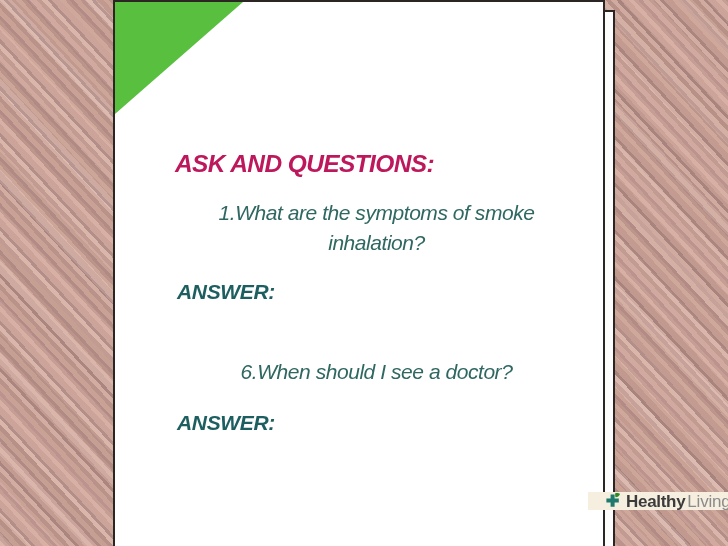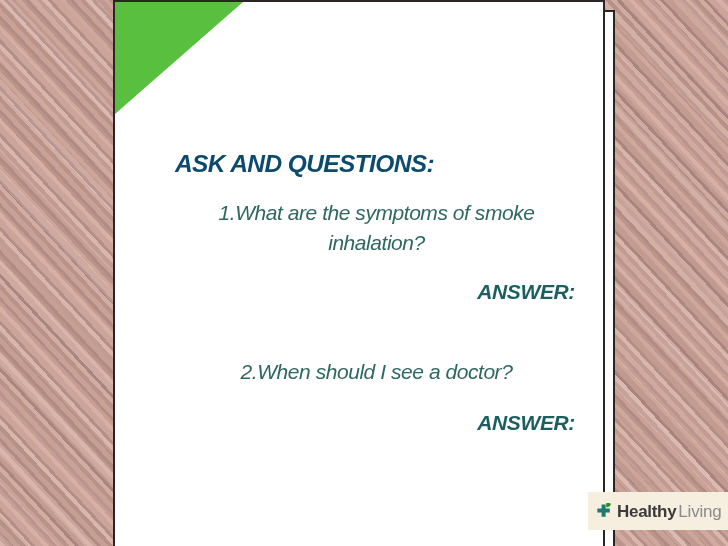"ASK AND QUESTIONS:" .heading { color: #0c4a6e -> #be185d }
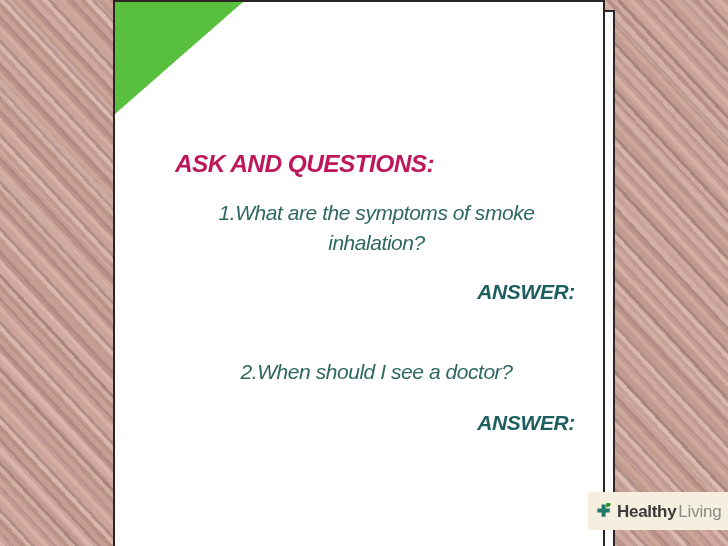"ANSWER:" .answer-label { text-align: right -> none }
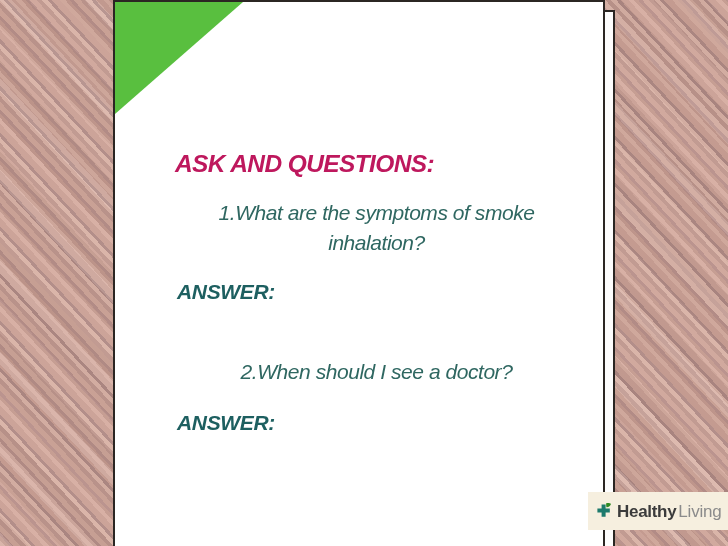"2.When should I see a" p.q-text { text: 2.When -> 6.When }
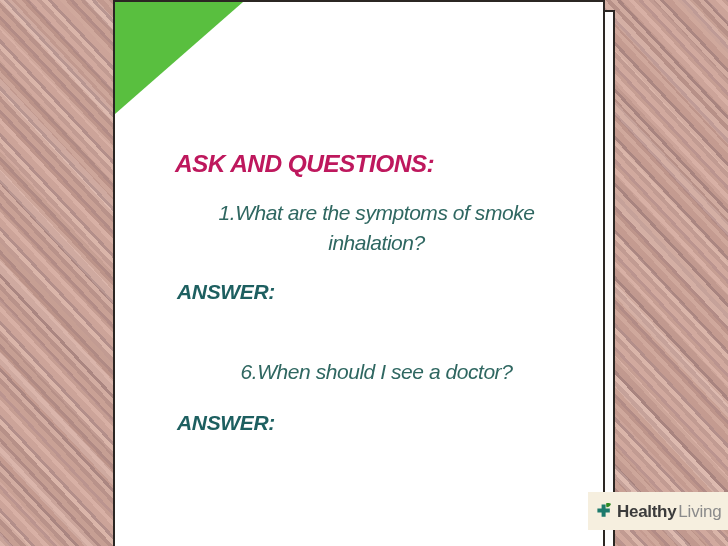"HealthyLiving" #watermark { height: 38px -> 18px; padding-left: 6px -> 15px }
